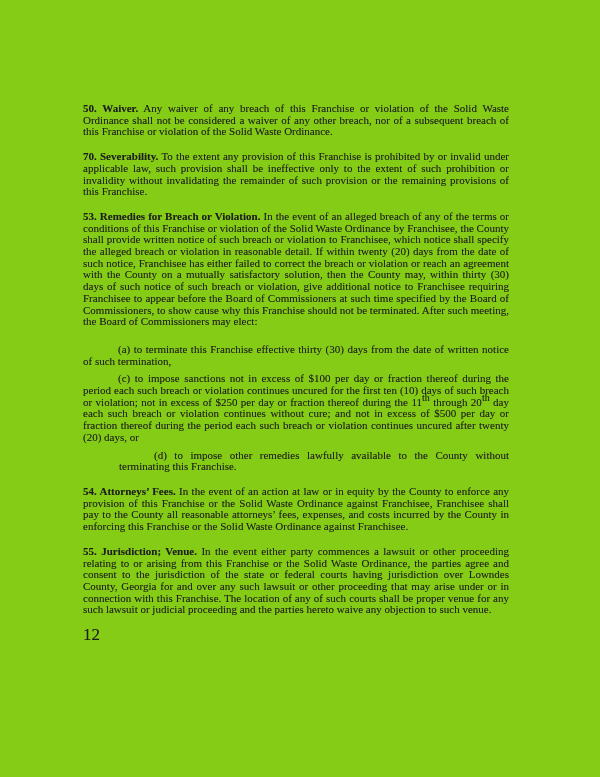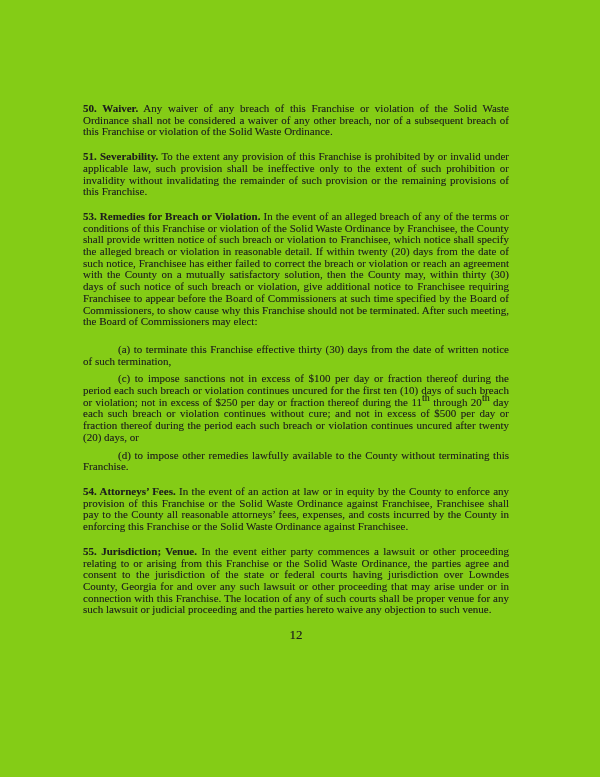"51. Severability." span.lead { text: 51 -> 70 }
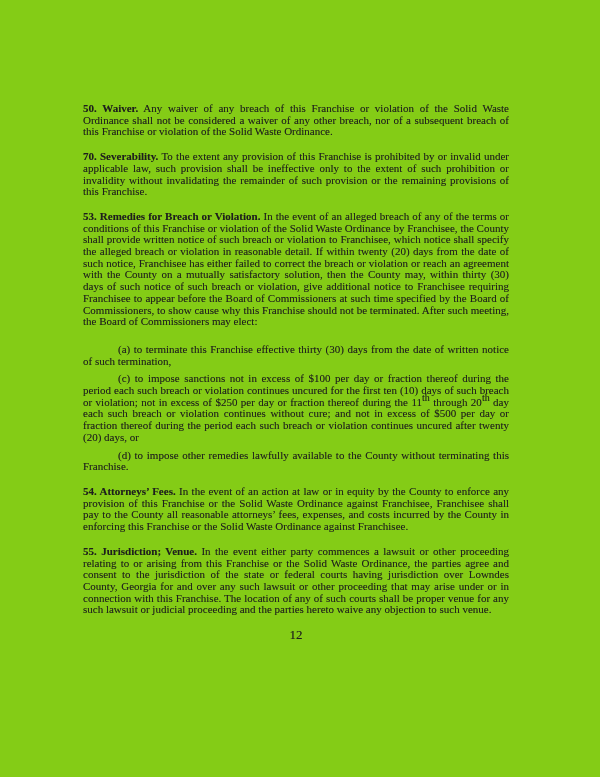"(d) to impose other remedies" p.sub-last { margin-left: none -> 36px }
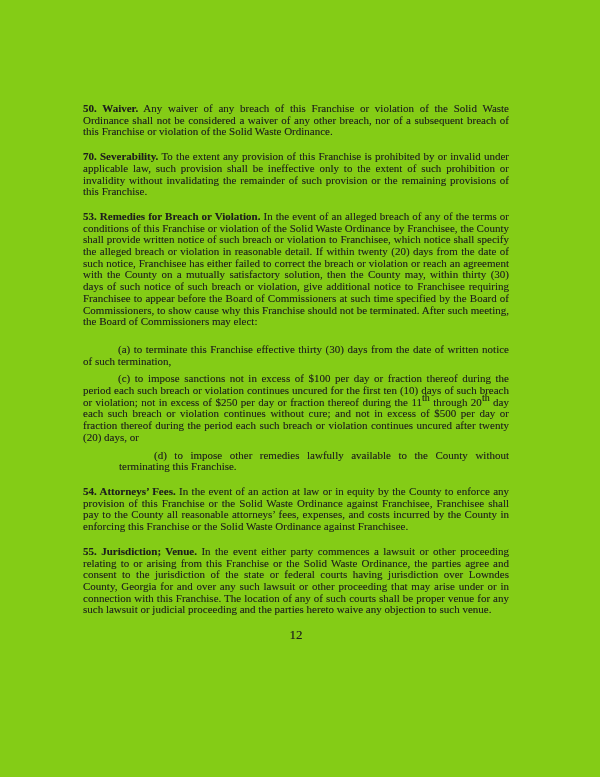"12" .page-number { font-size: 13px -> 17px; text-align: center -> left }
